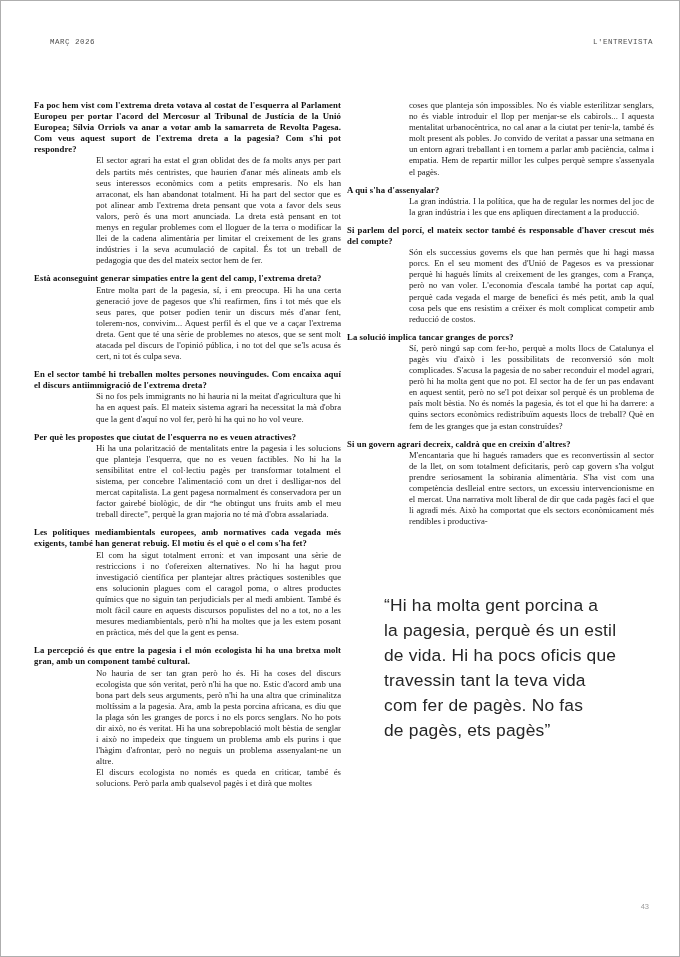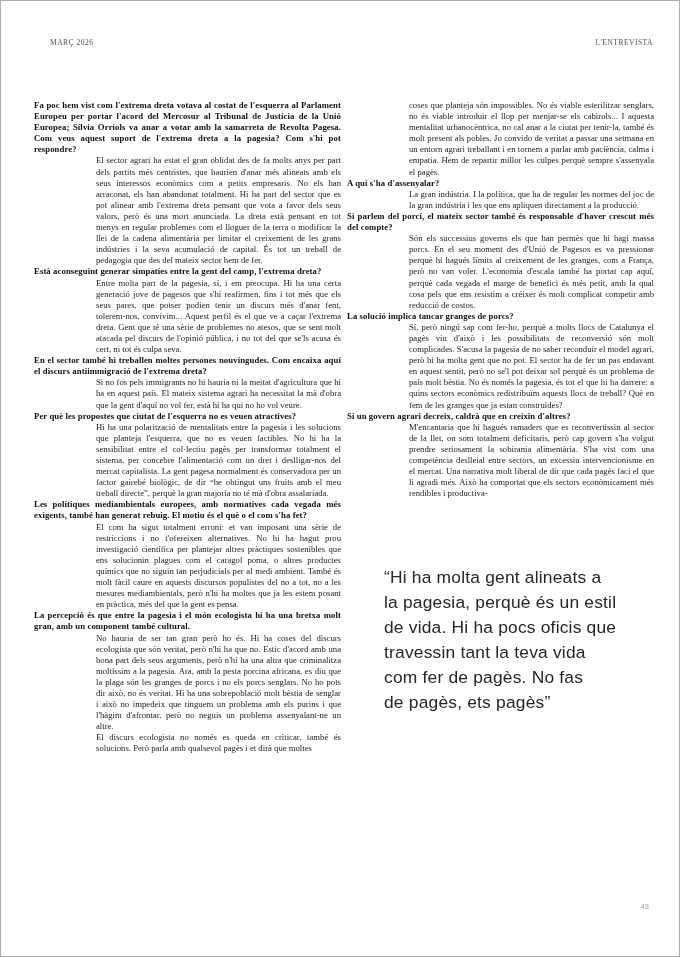"MARÇ 2026" .masthead { font-family: Liberation Serif, serif -> Liberation Mono, monospace }
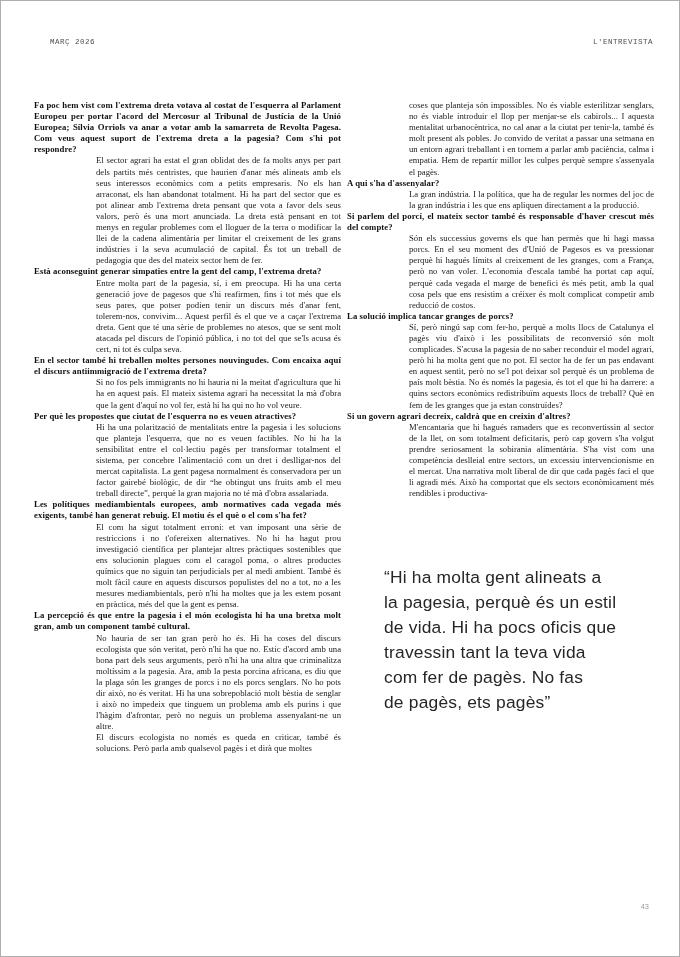"A qui s'ha d'assenyalar?" .question { margin-top: 0 -> 7px }
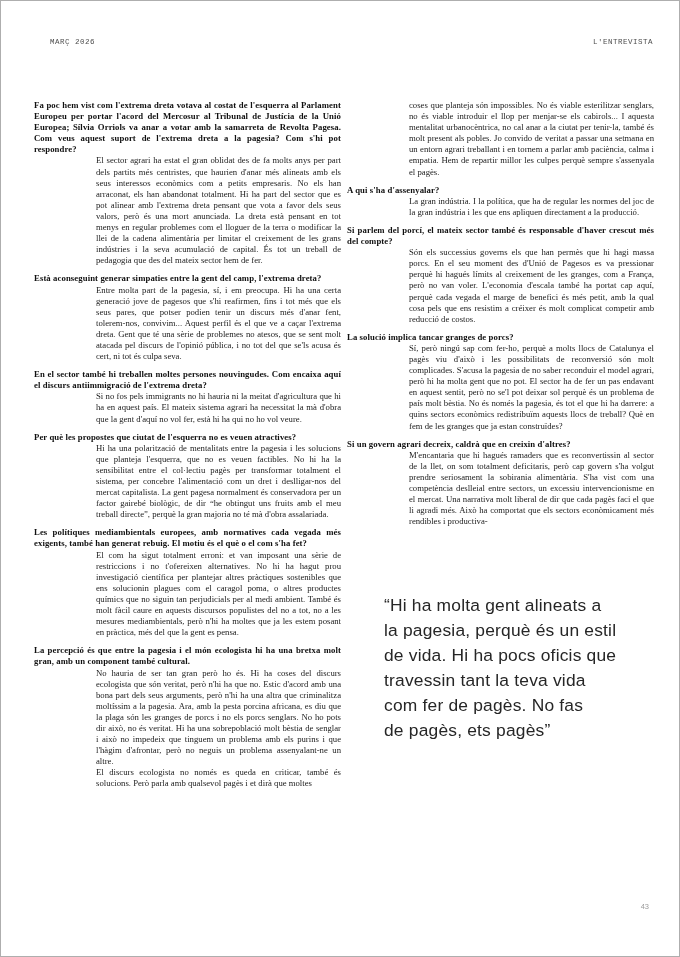"Si no fos pels immigrants" p.answer { text: està -> però }
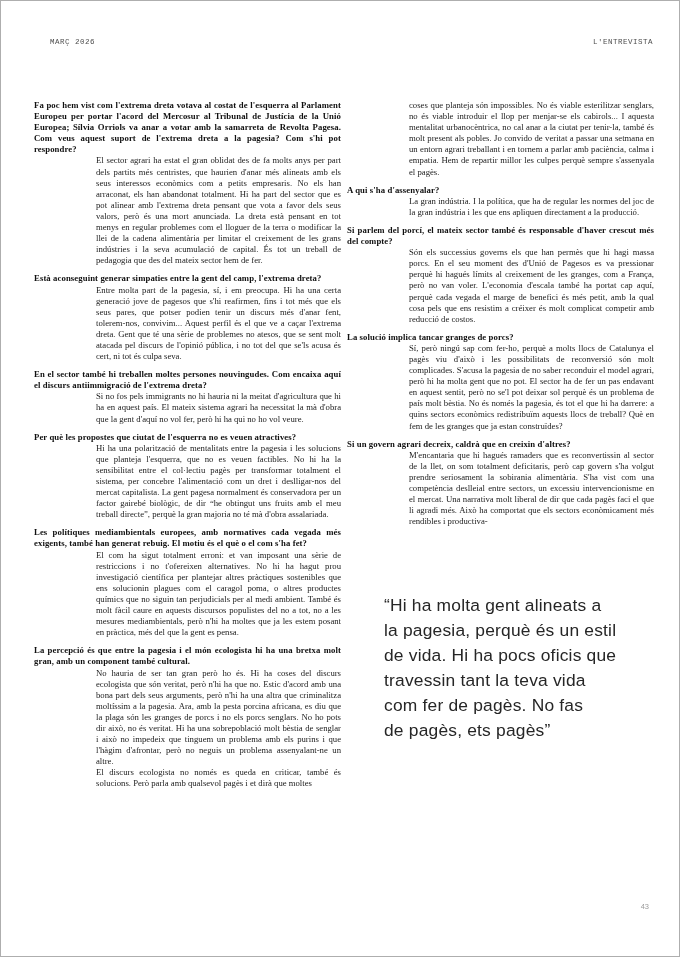"“Hi ha molta gent alineats" blockquote.pullquote { text: alineats -> porcina }
